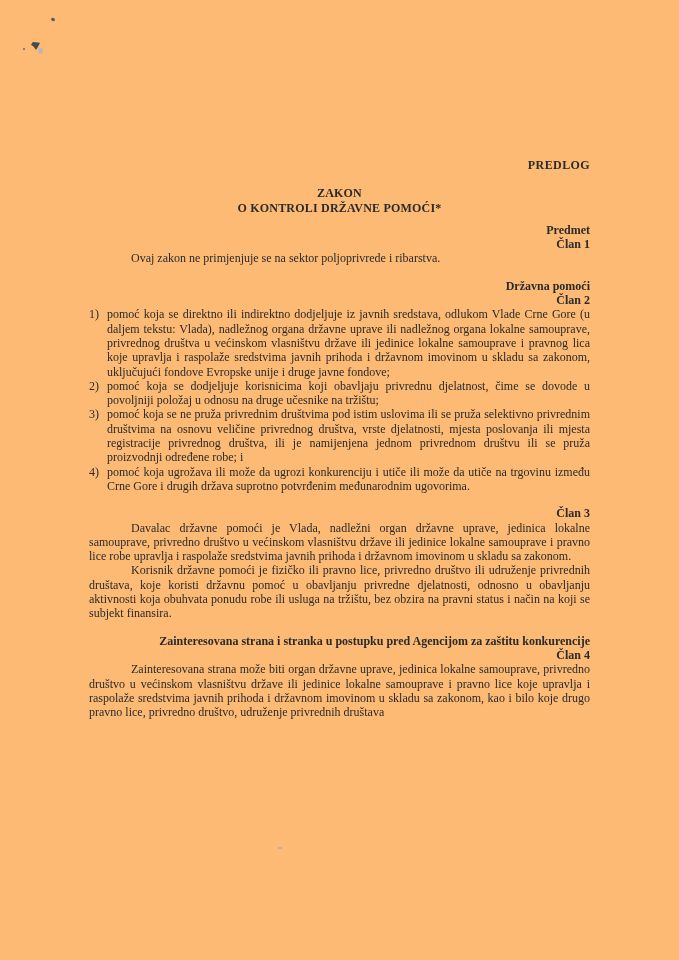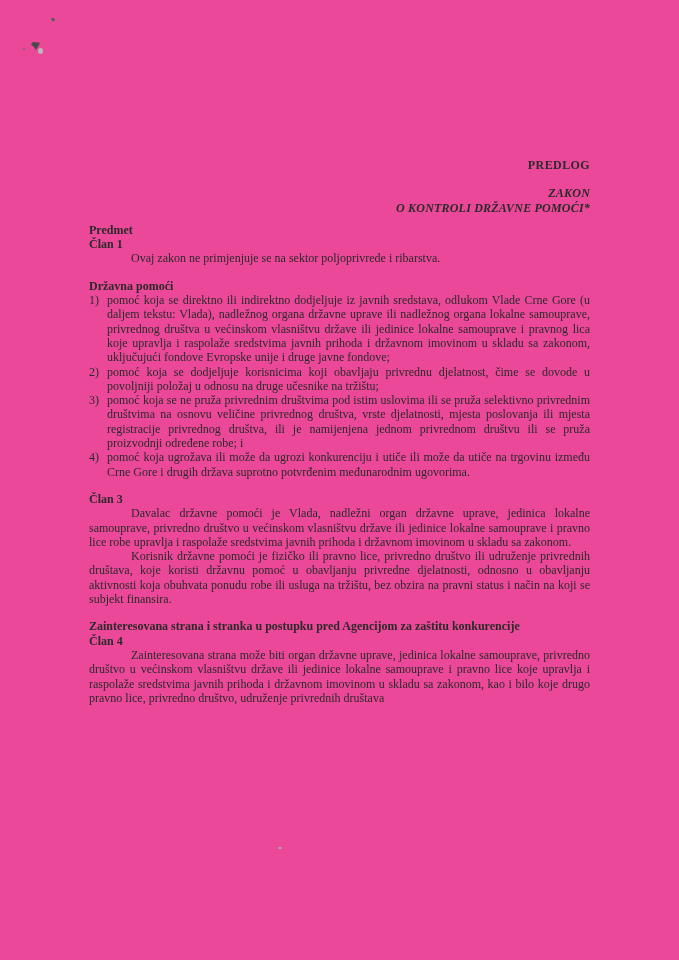"PREDLOG" .page { background: #ec4899 -> #fdba74 }
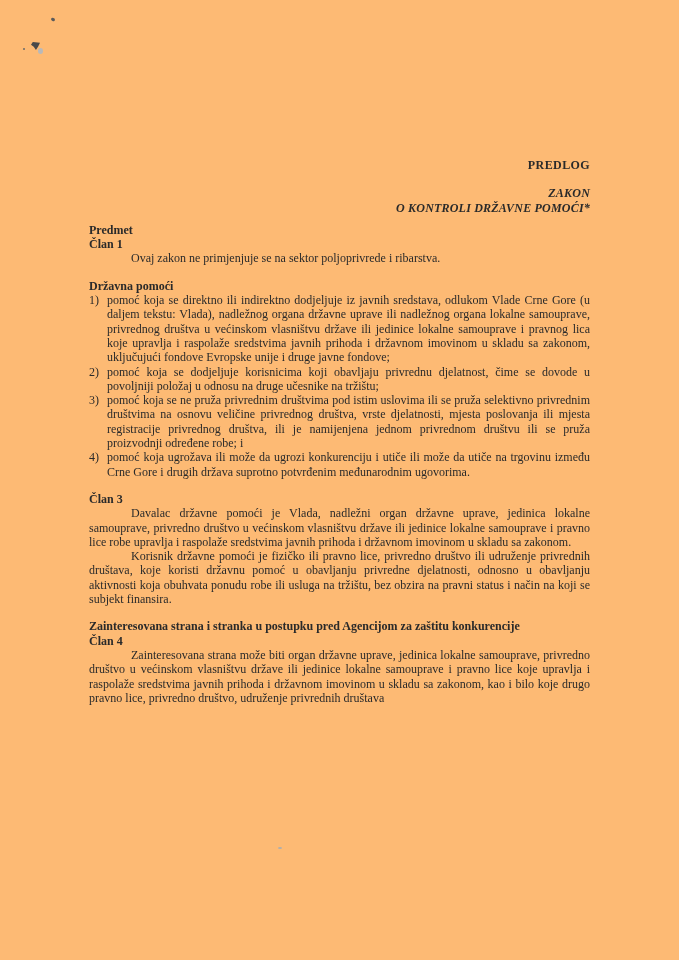"ZAKON" .law-title { font-style: italic -> none; text-align: right -> center }
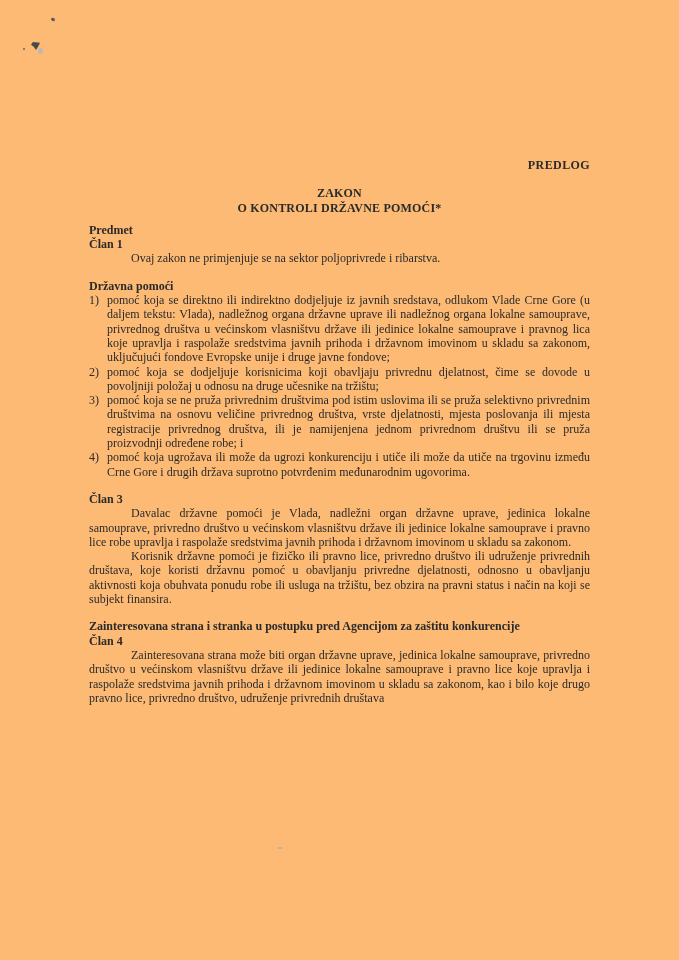"Predmet" .sec-heading { text-align: left -> right }
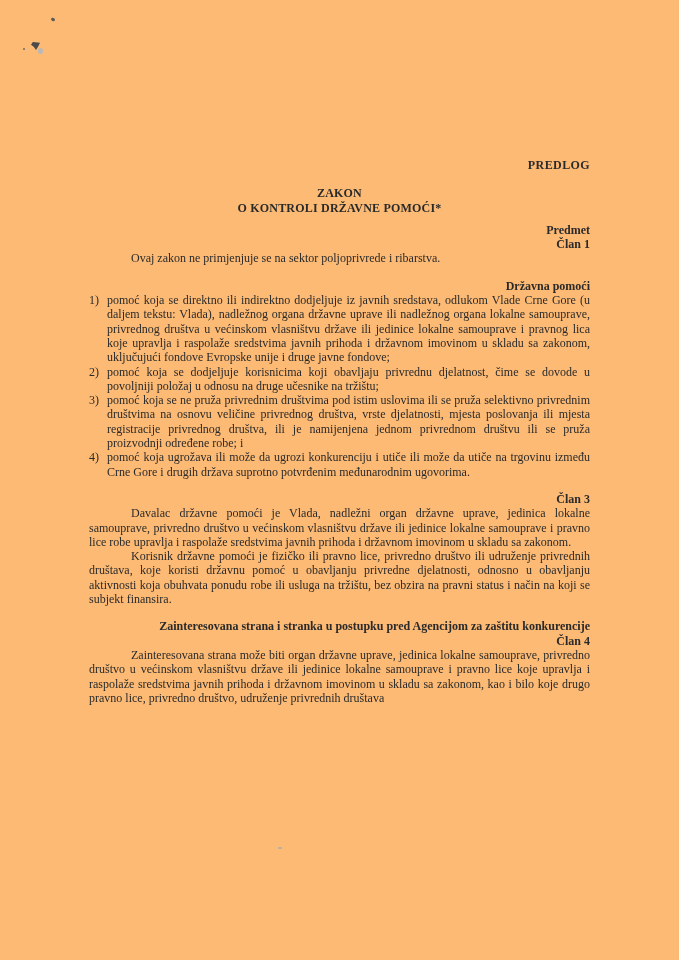"Član 2" div.sec-heading { html: none -> <div>Član 2</div> }
